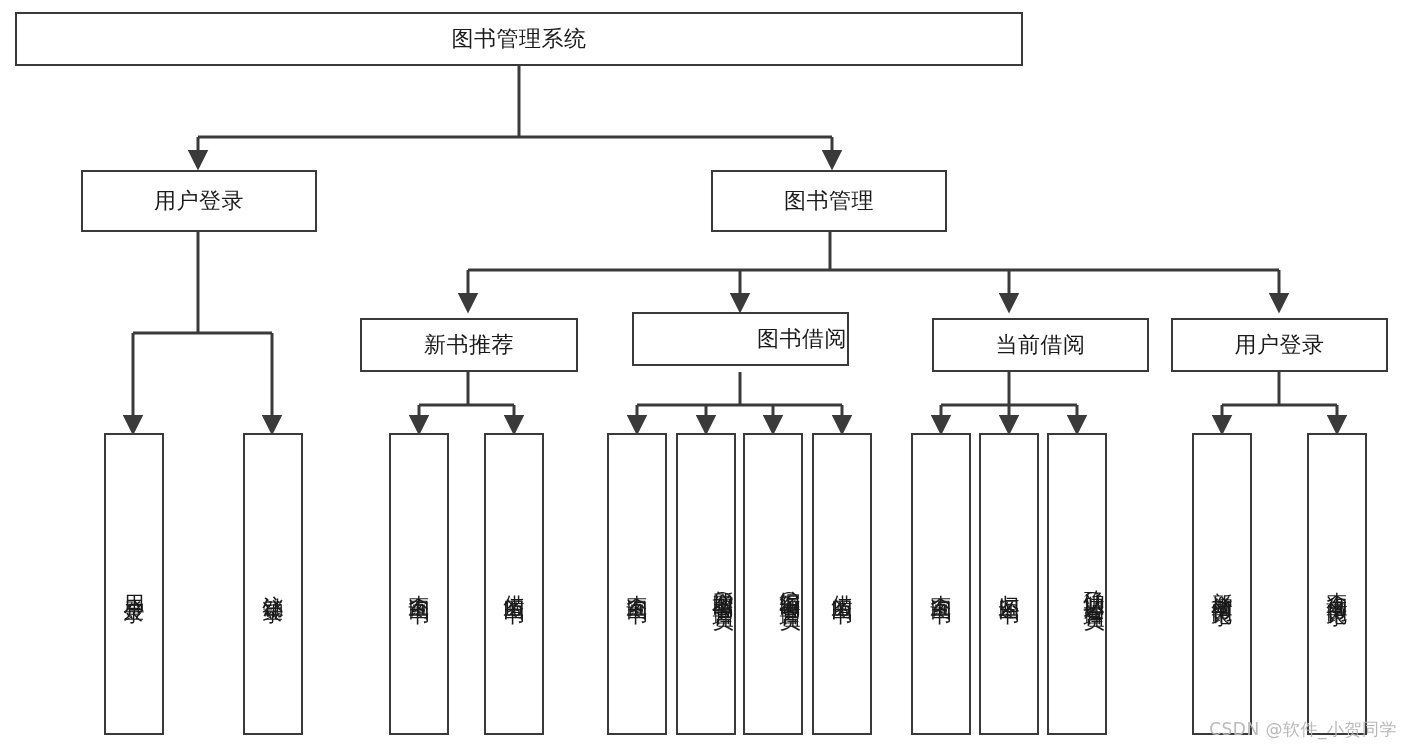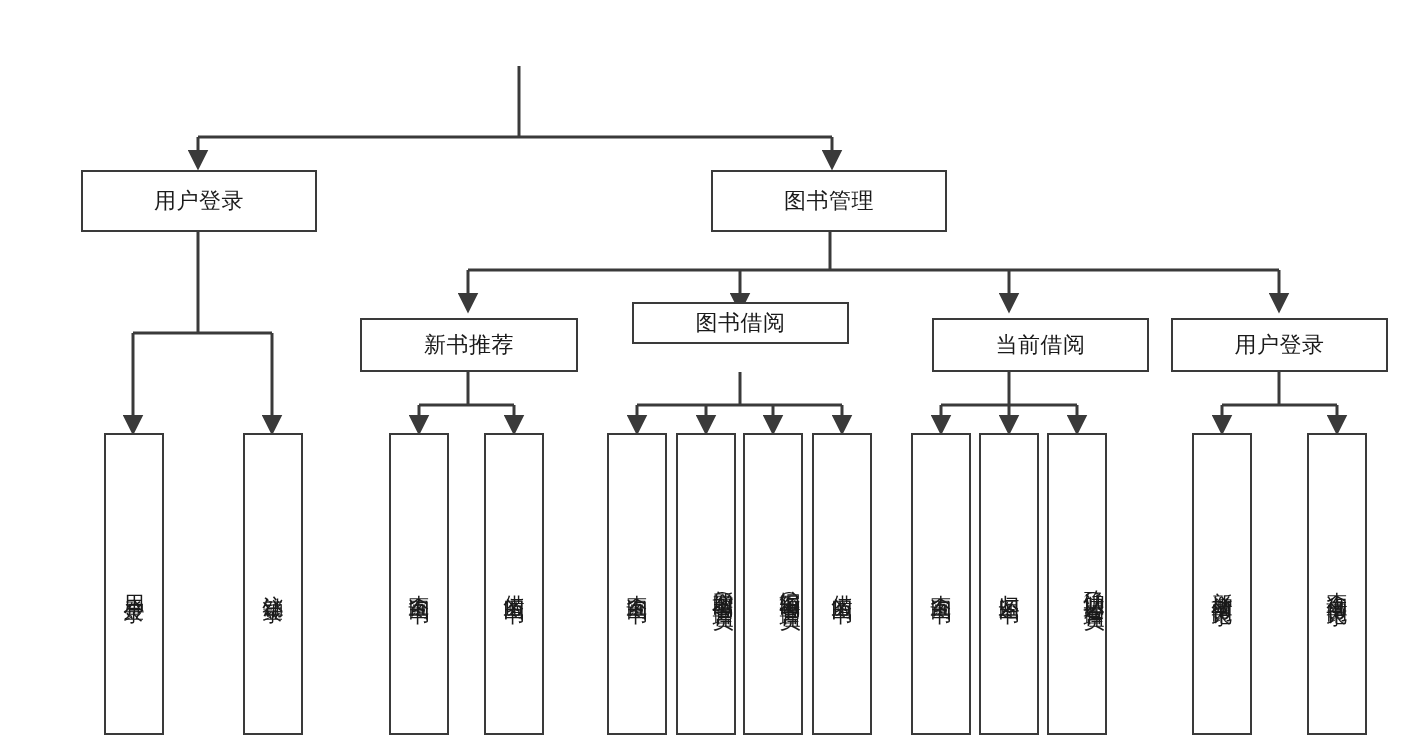"图书管理系统" div.node { html: none -> <div> <span>图书管理系统</span> </div> }
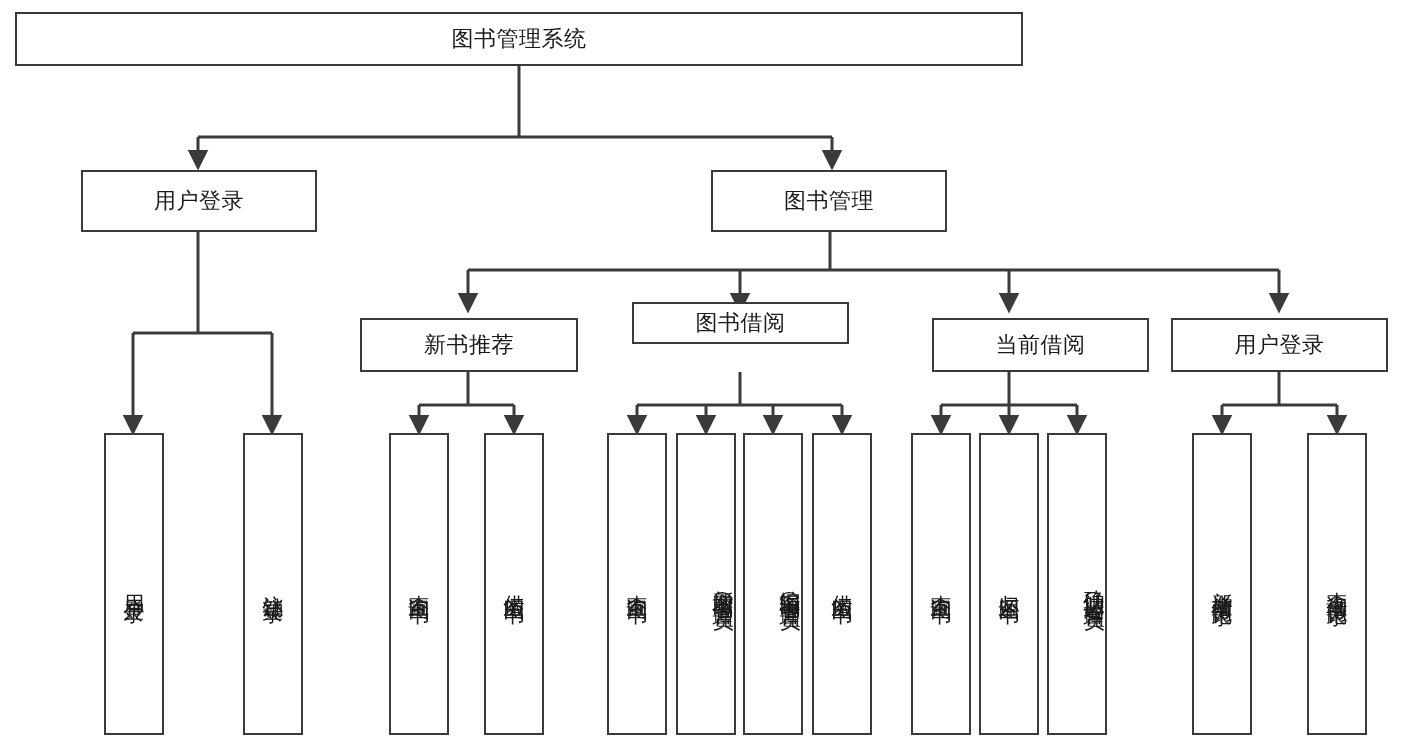"图书借阅" div.node { height: 42px -> 54px; justify-content: none -> flex-end; top: 302px -> 312px }
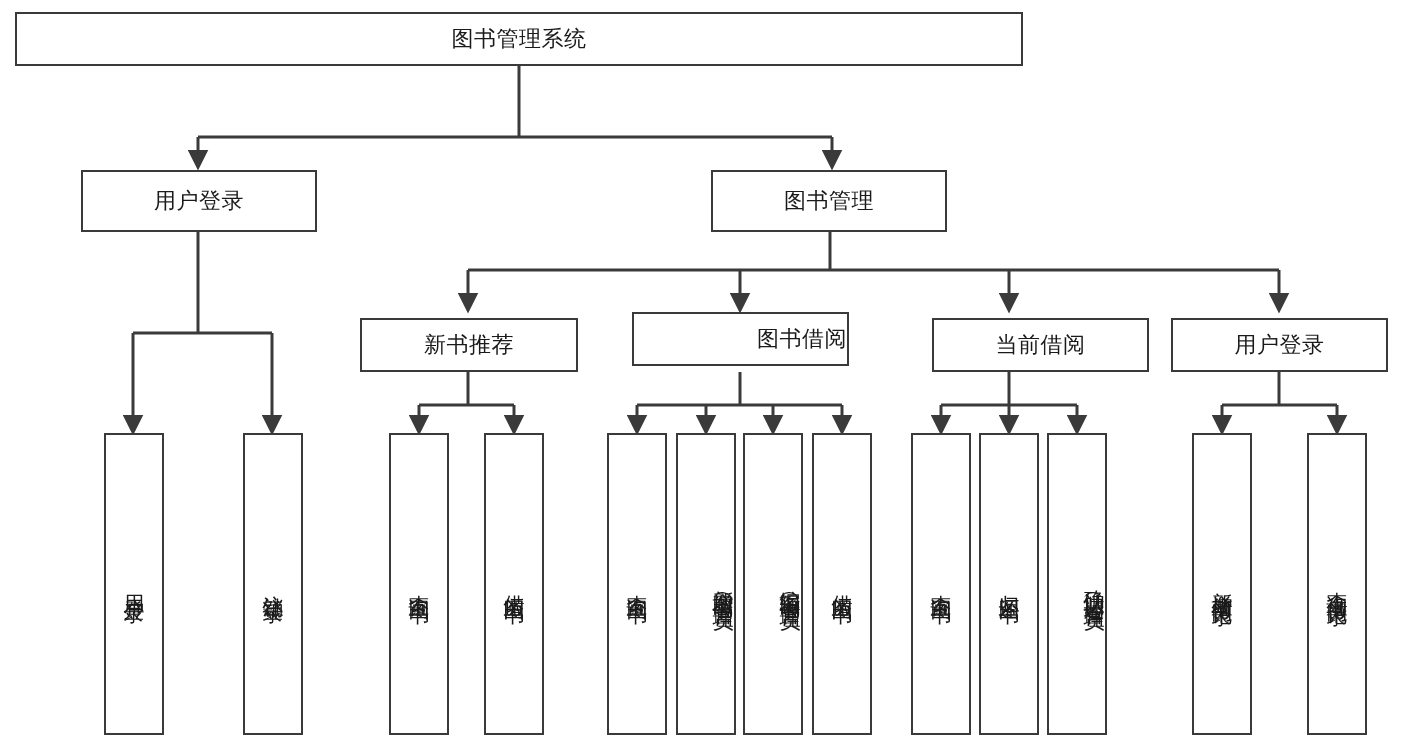"CSDN @软件_小贺同学" div { html: none -> <div>CSDN @软件_小贺同学</div> }
